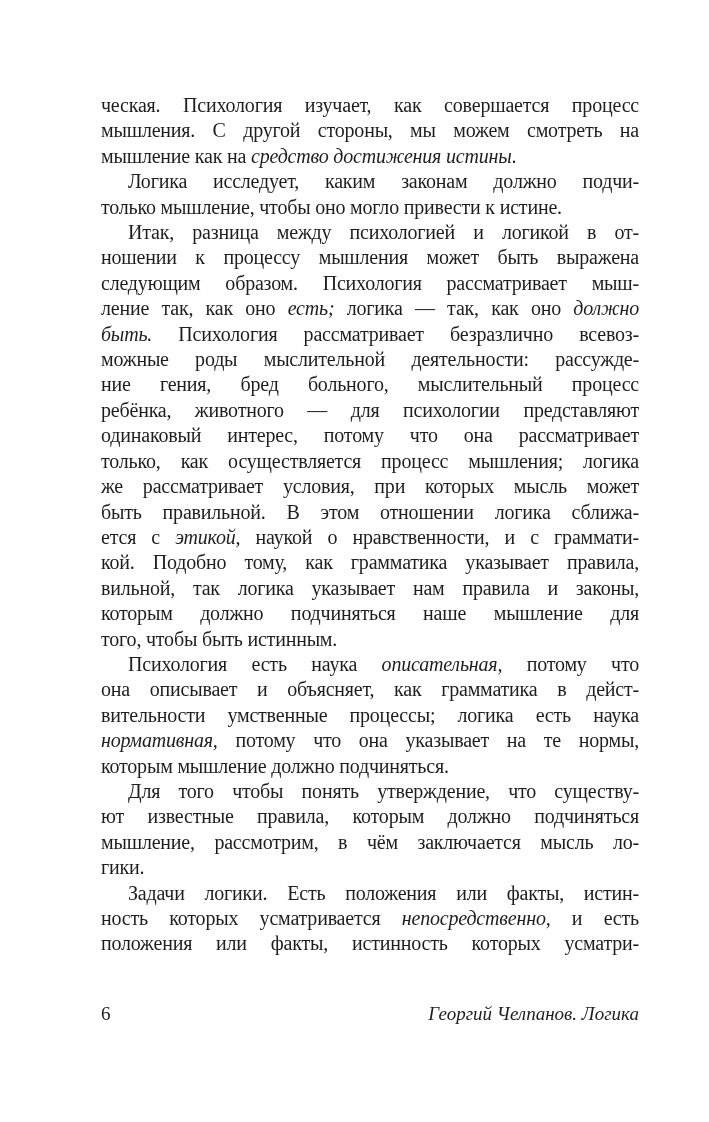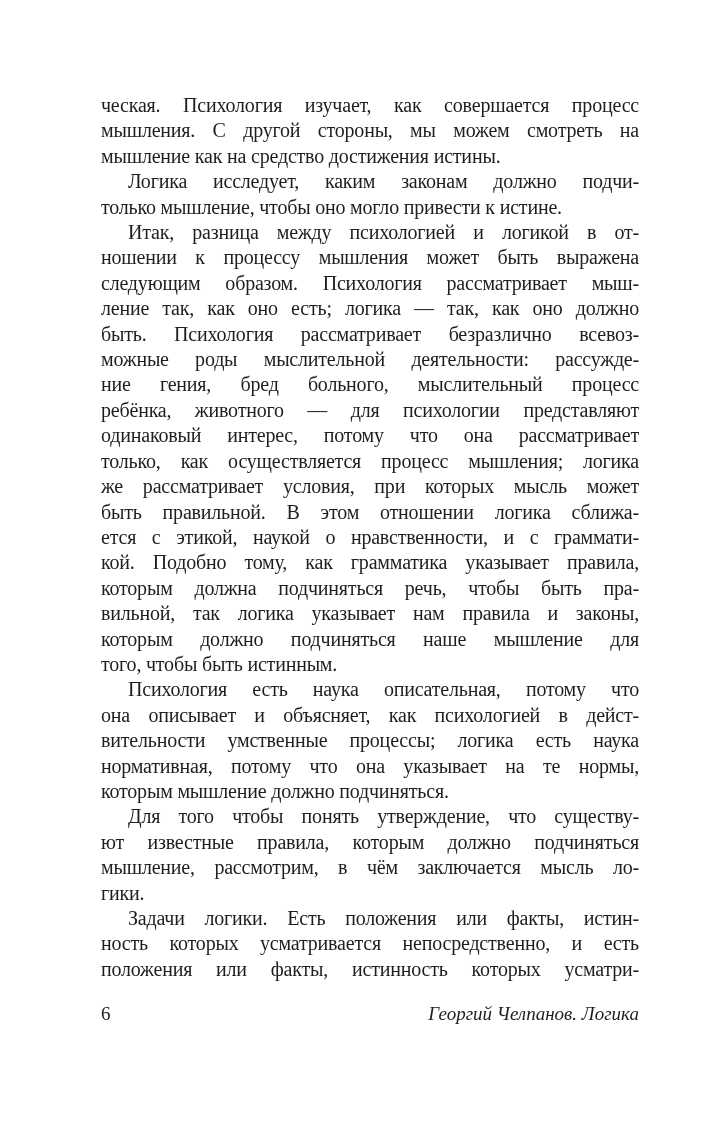"средство достижения истины" .it { font-style: none -> italic }
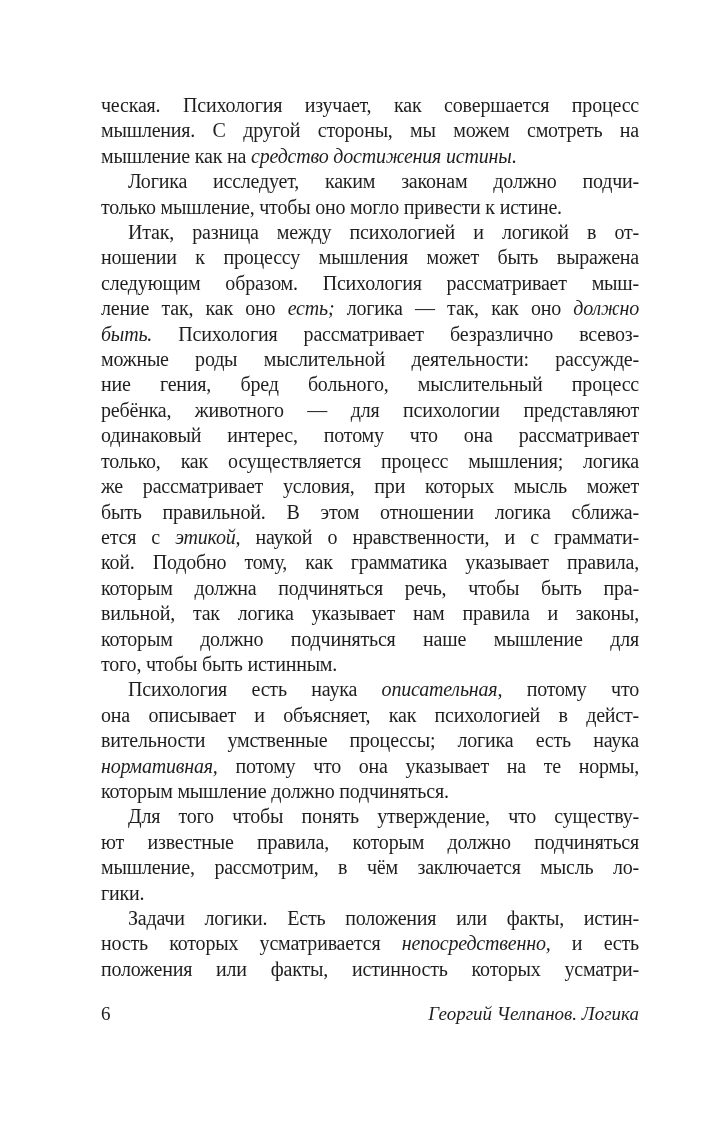"которым должна подчиняться речь, чтобы" div.line { html: <div><span>которым должна подчиняться речь, чтобы быть пра-</span></div> -> none }
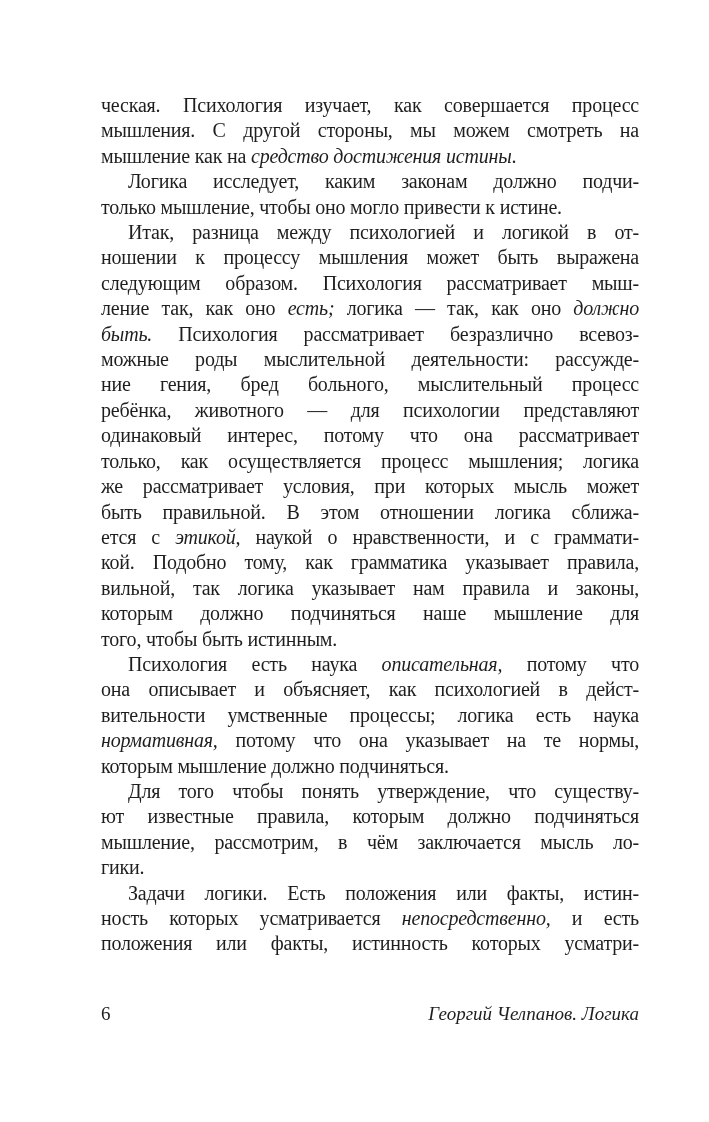"она описывает и объясняет, как" span { text: психологией -> грамматика }
